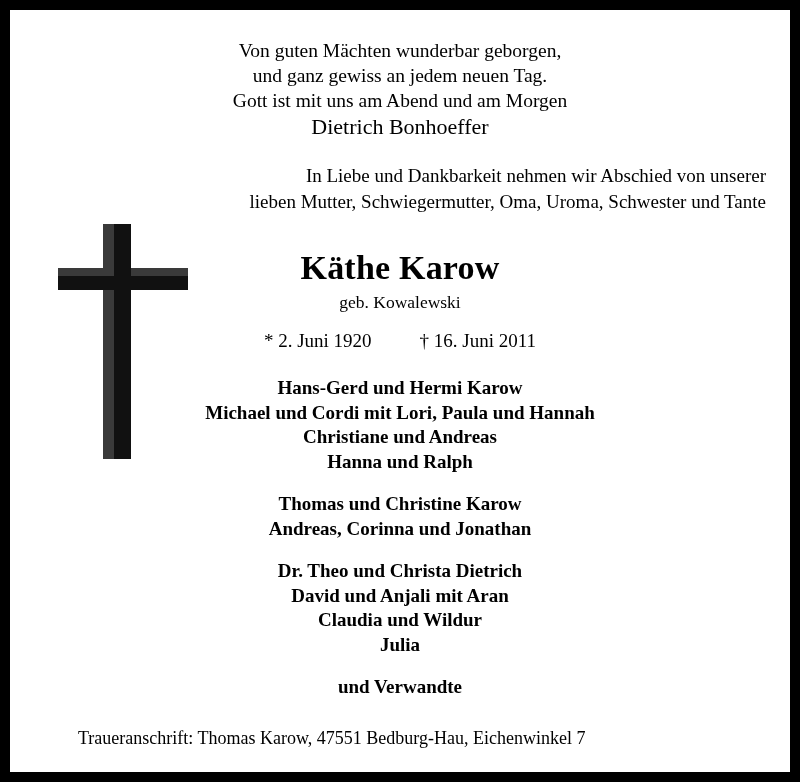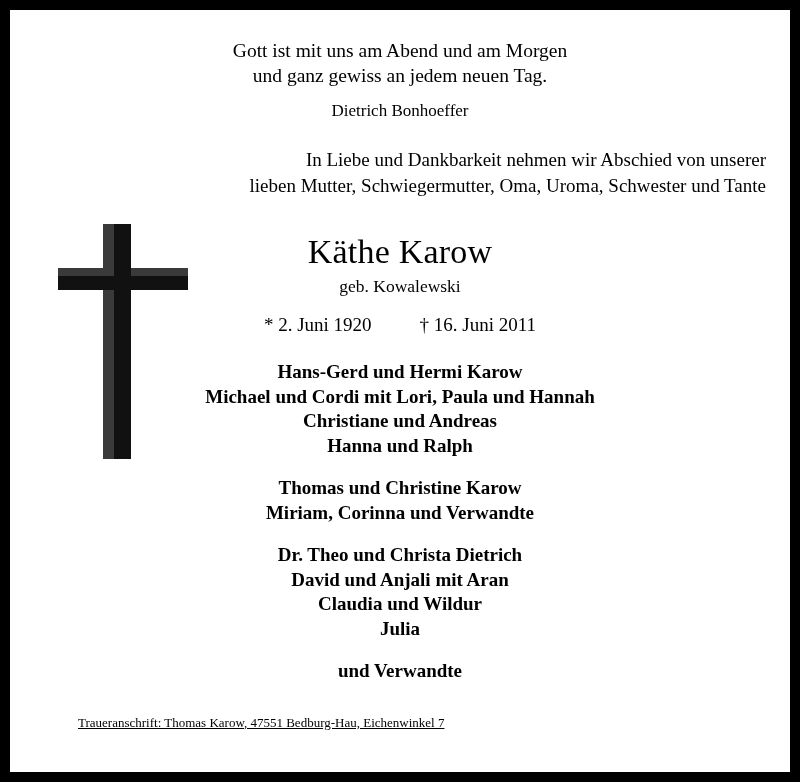"Von guten Mächten wunderbar geborgen," span.line { html: none -> <span>Von guten Mächten wunderbar geborgen,</span> }
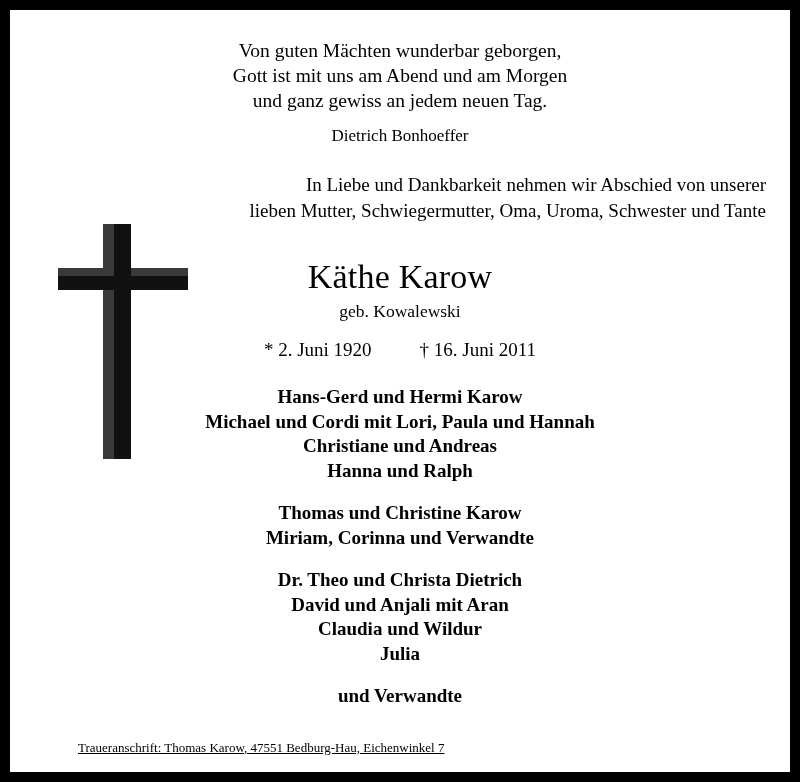"Gott ist mit uns am" span.line { order: before "und ganz gewiss an jedem" -> after "und ganz gewiss an jedem" }
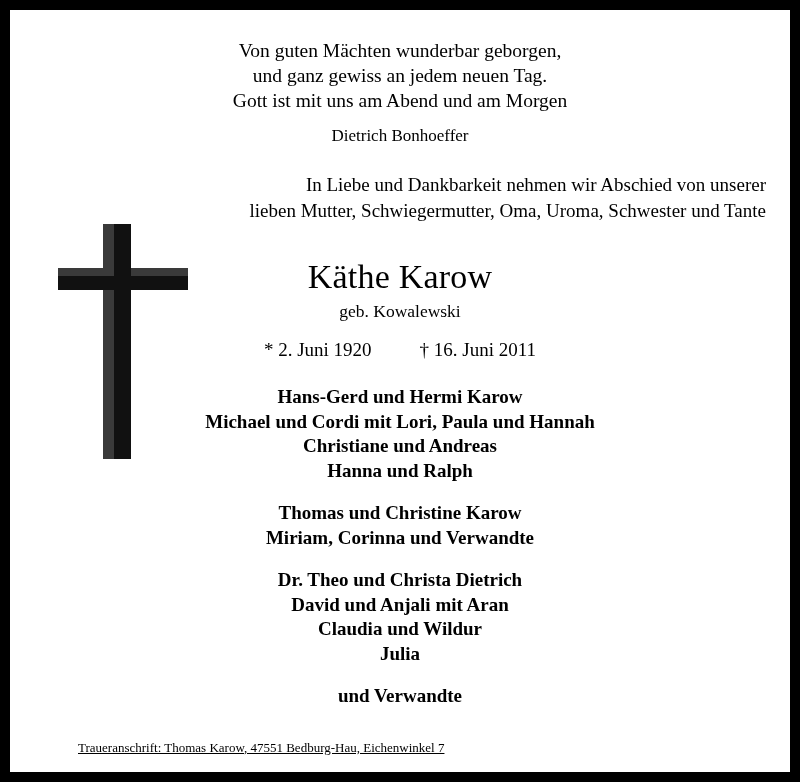"Dietrich Bonhoeffer" .poem-author { font-size: 17px -> 22px; margin-top: 11px -> 2px }
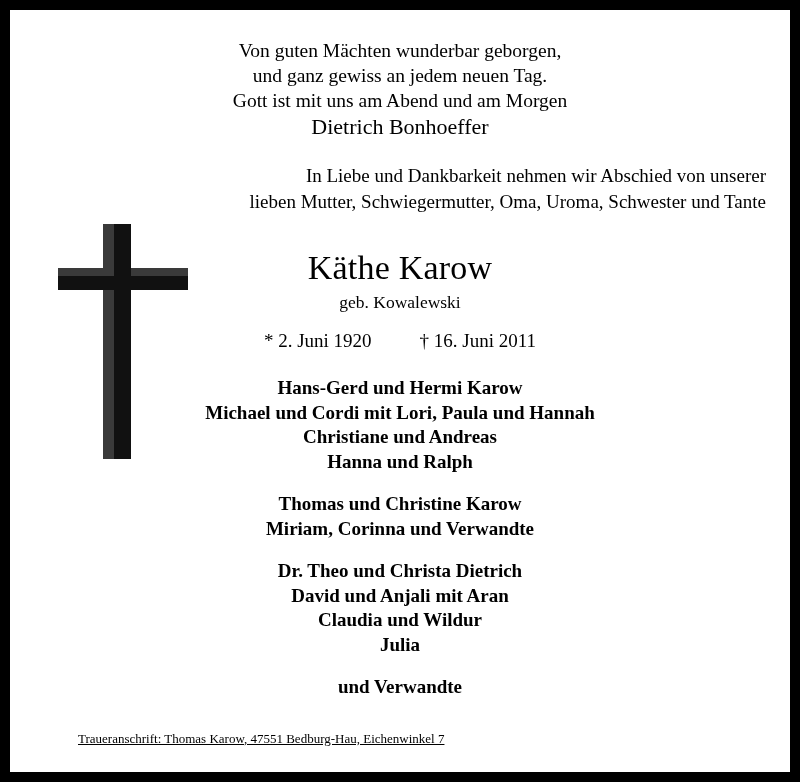"Käthe Karow" .name { font-weight: normal -> bold }
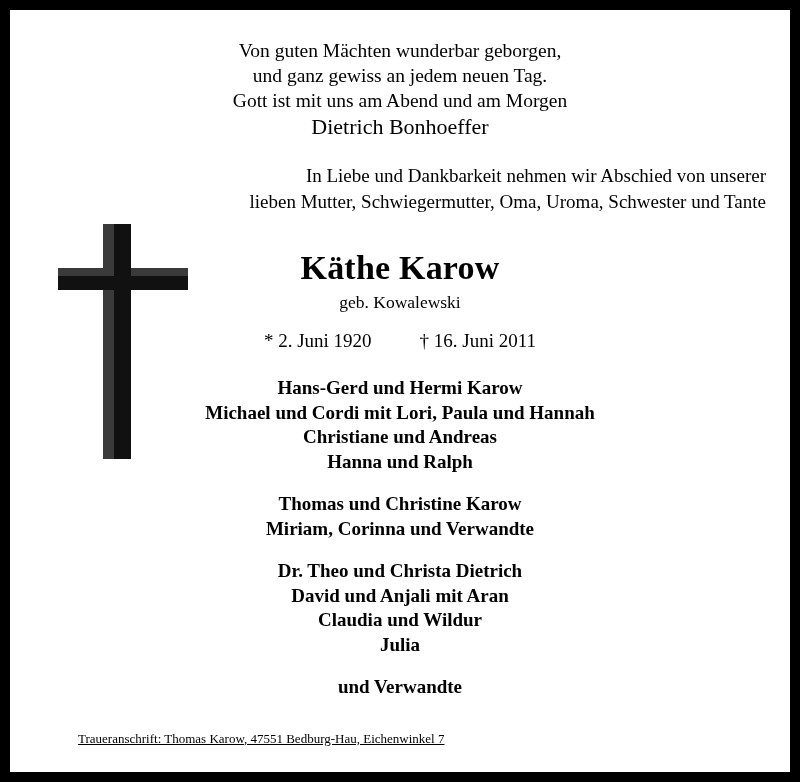"Miriam, Corinna und Verwandte" span.family-line { text: Miriam, Corinna und Verwandte -> Andreas, Corinna und Jonathan }
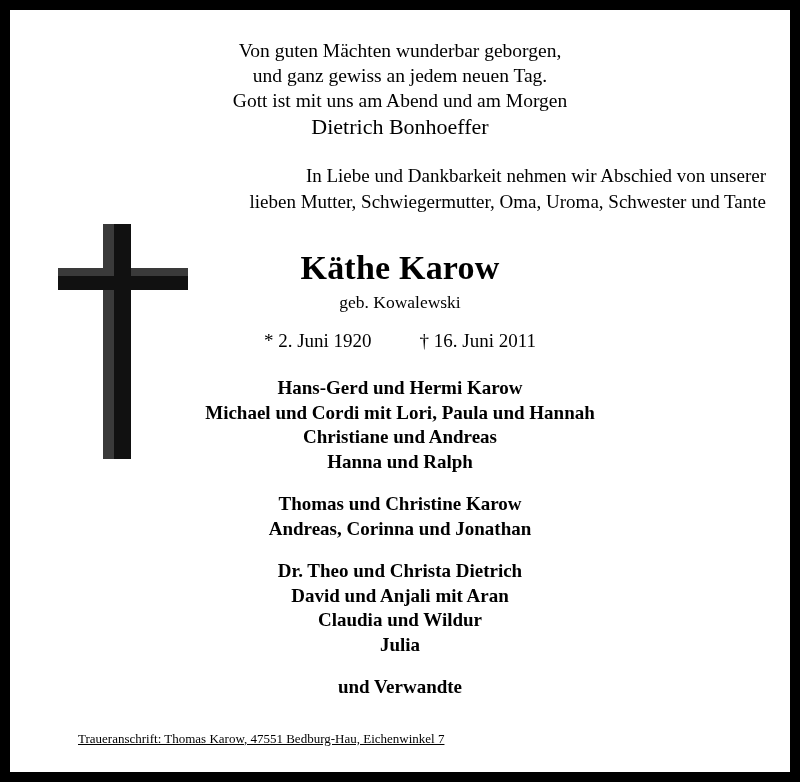"Traueranschrift: Thomas Karow, 47551" .address { font-size: 13px -> 18px; text-decoration: underline -> none }
